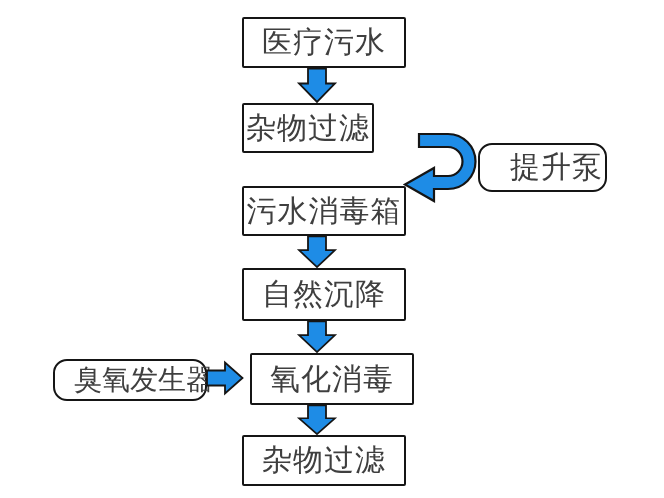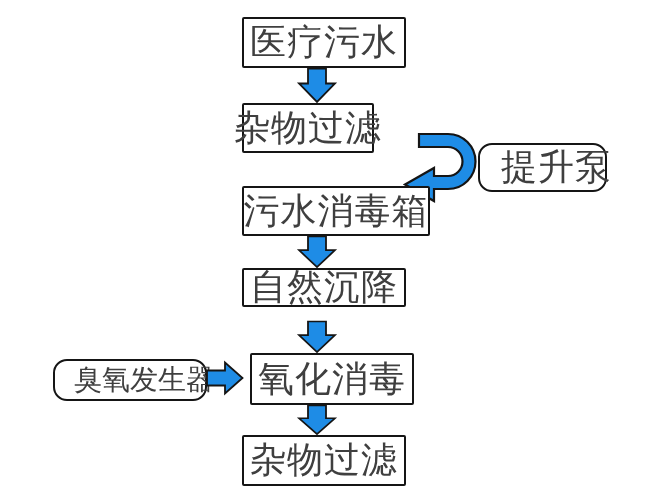"医疗污水" .box { font-size: 36px -> 30px }
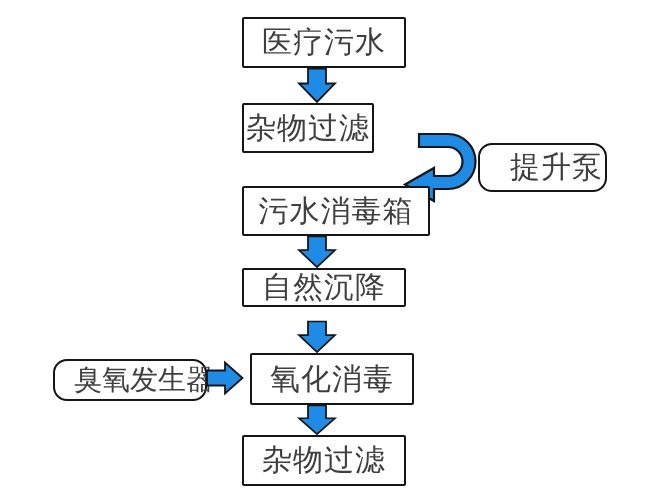"污水消毒箱" .b-tank { width: 188px -> 164px }
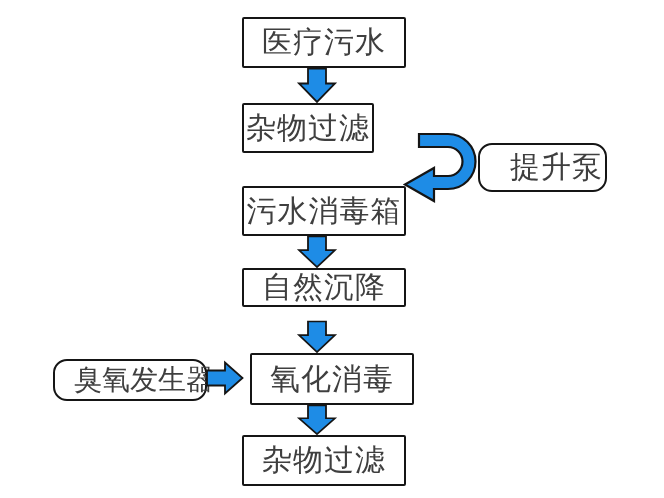"自然沉降" .b-settle { height: 39px -> 53px }
